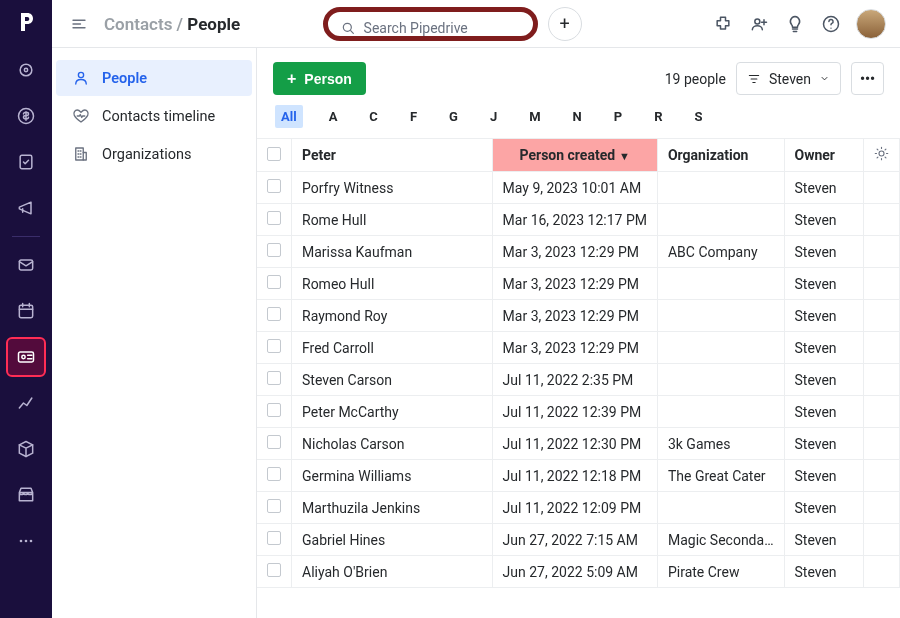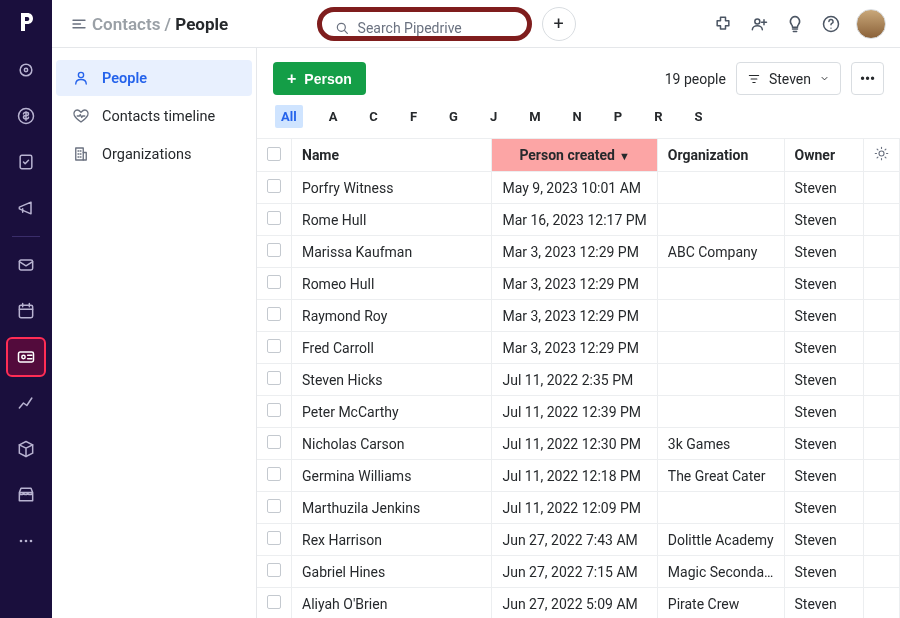"Contacts / People" .topbar { gap: none -> 12px }
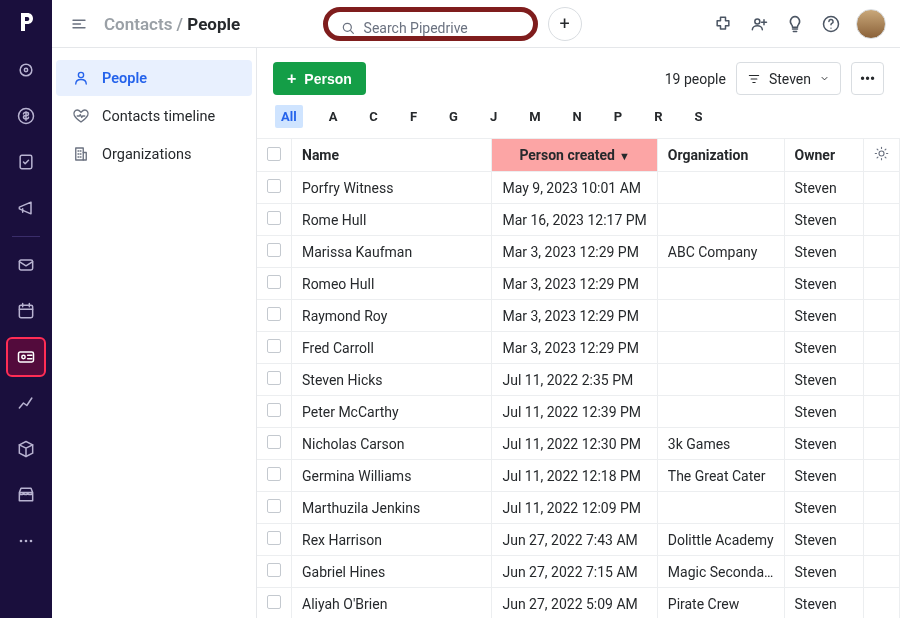"Name" span { text: Name -> Peter }
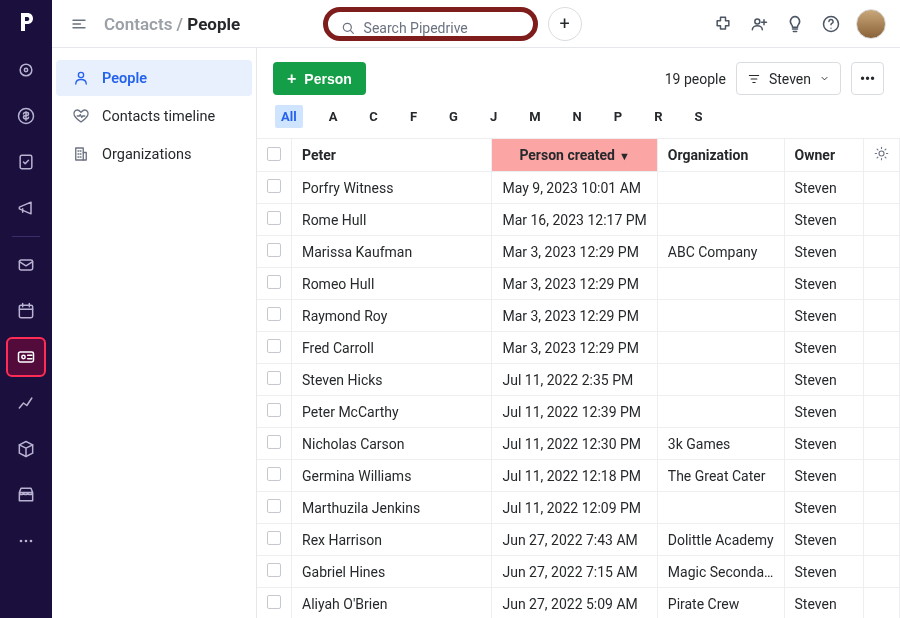"Steven Hicks" td { text: Hicks -> Carson }
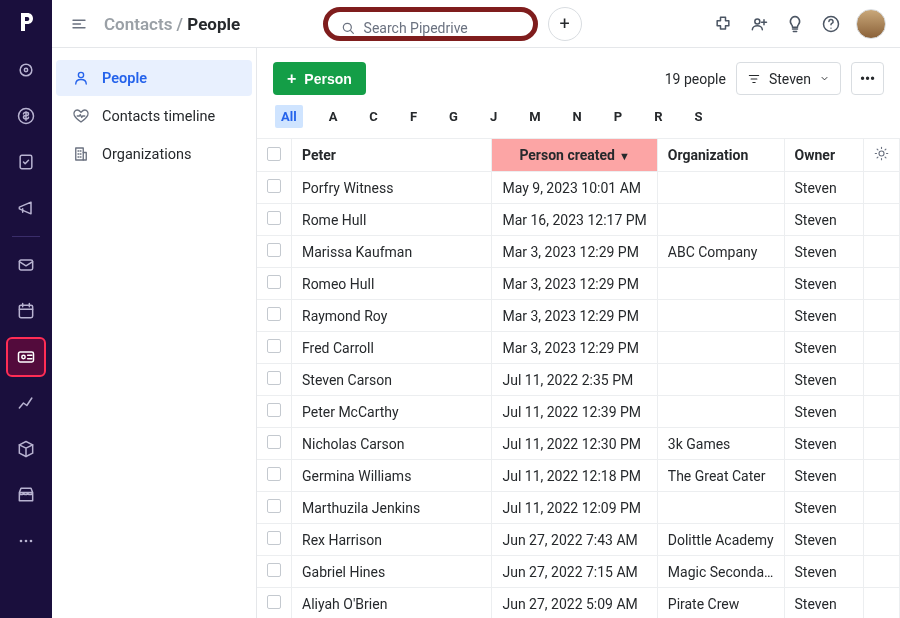"Rex Harrison" tr { html: <tr> <td><span></span></td> <td>Rex Harrison</td> <td>Jun 27, 2022 7:43 AM</td> <td>Dolittle Academy</td> <td>Steven</td> <td></td> </tr> -> none }
